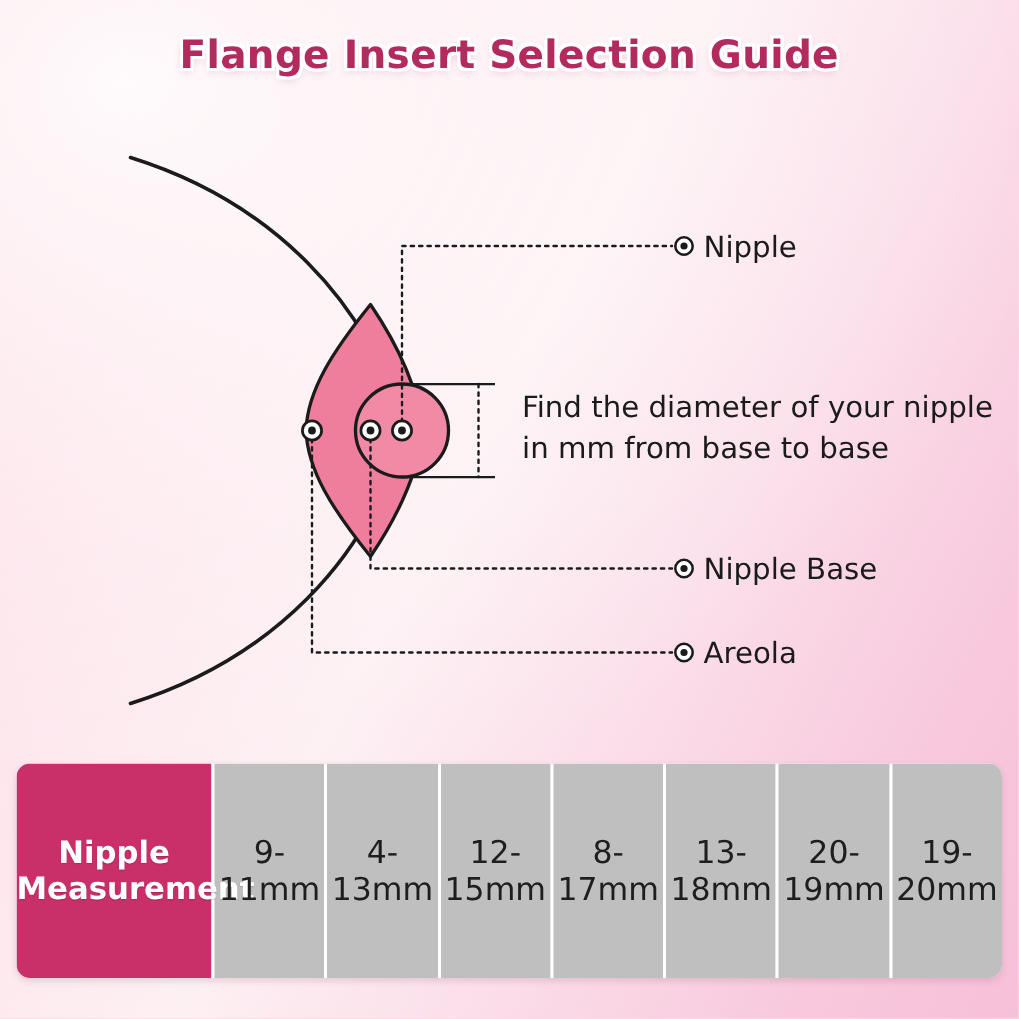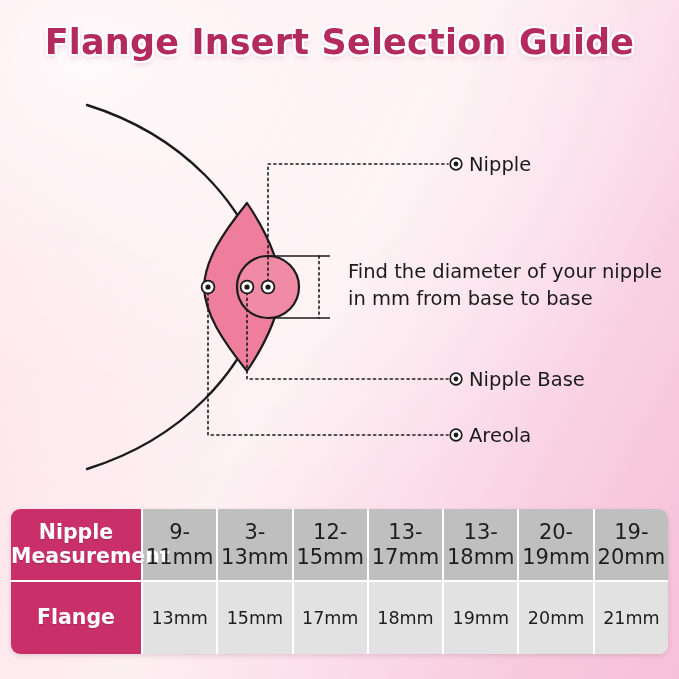"Flange Insert Selection Guide" #page-title { font-size: 35px -> 26px }
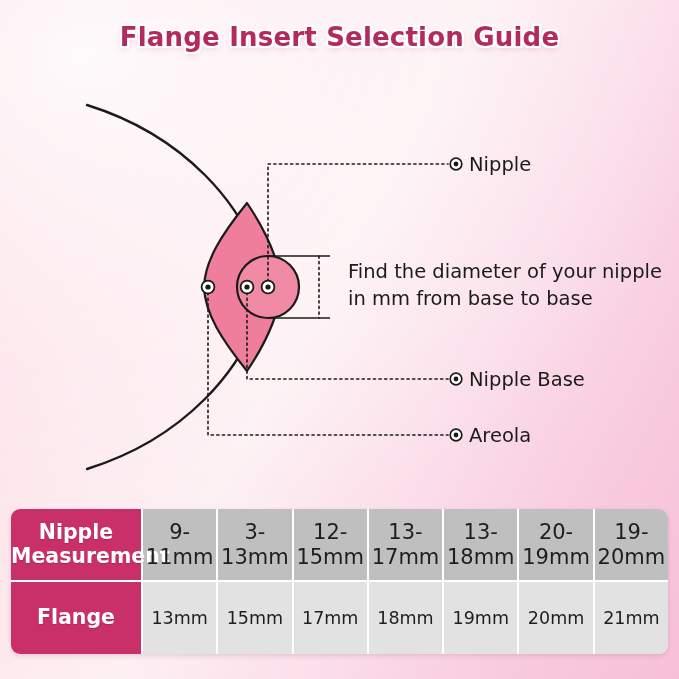"3-13mm" td.hcell { text: 3-13mm -> 4-13mm }
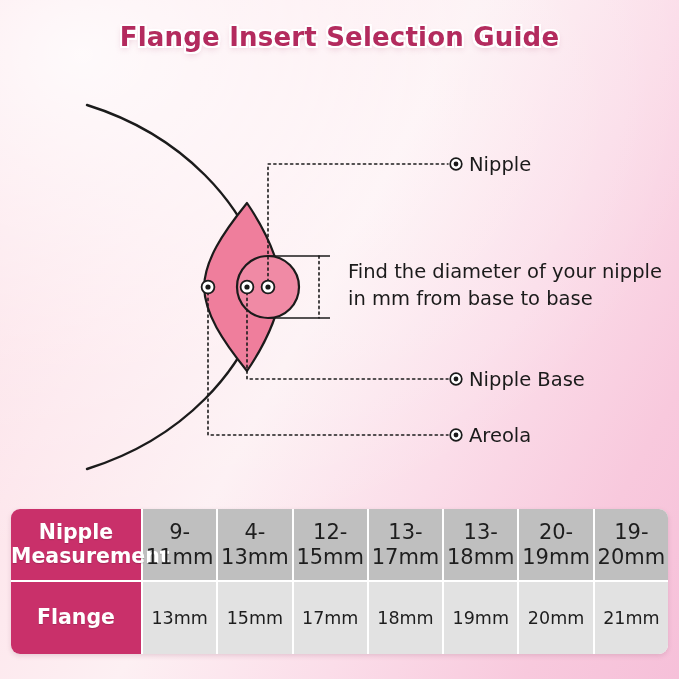"13-17mm" td.hcell { text: 13-17mm -> 8-17mm }
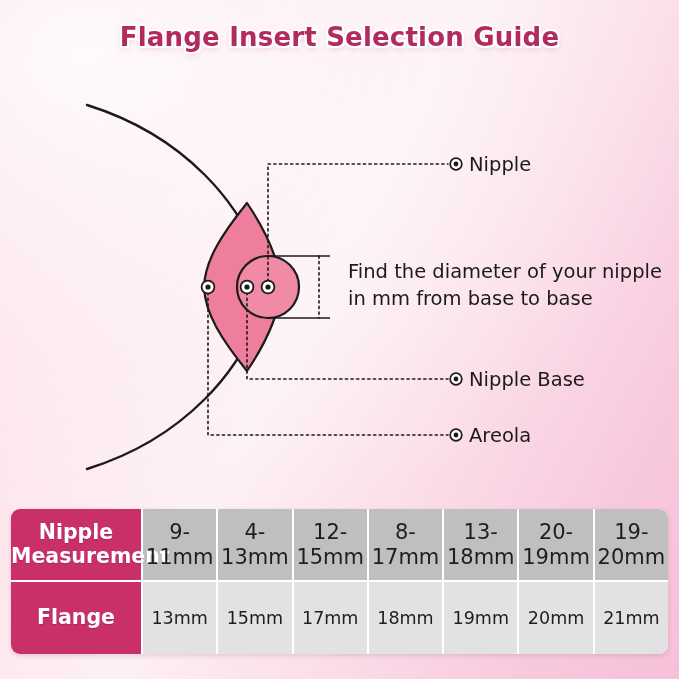"Flange" tr.val-row { html: <tr> <td>Flange</td> <td>13mm</td> <td>15mm</td> <td>17mm</td> <td>18mm</td> <td>19mm</td> <td>20mm</td> <td>21mm</td> </tr> -> none }
